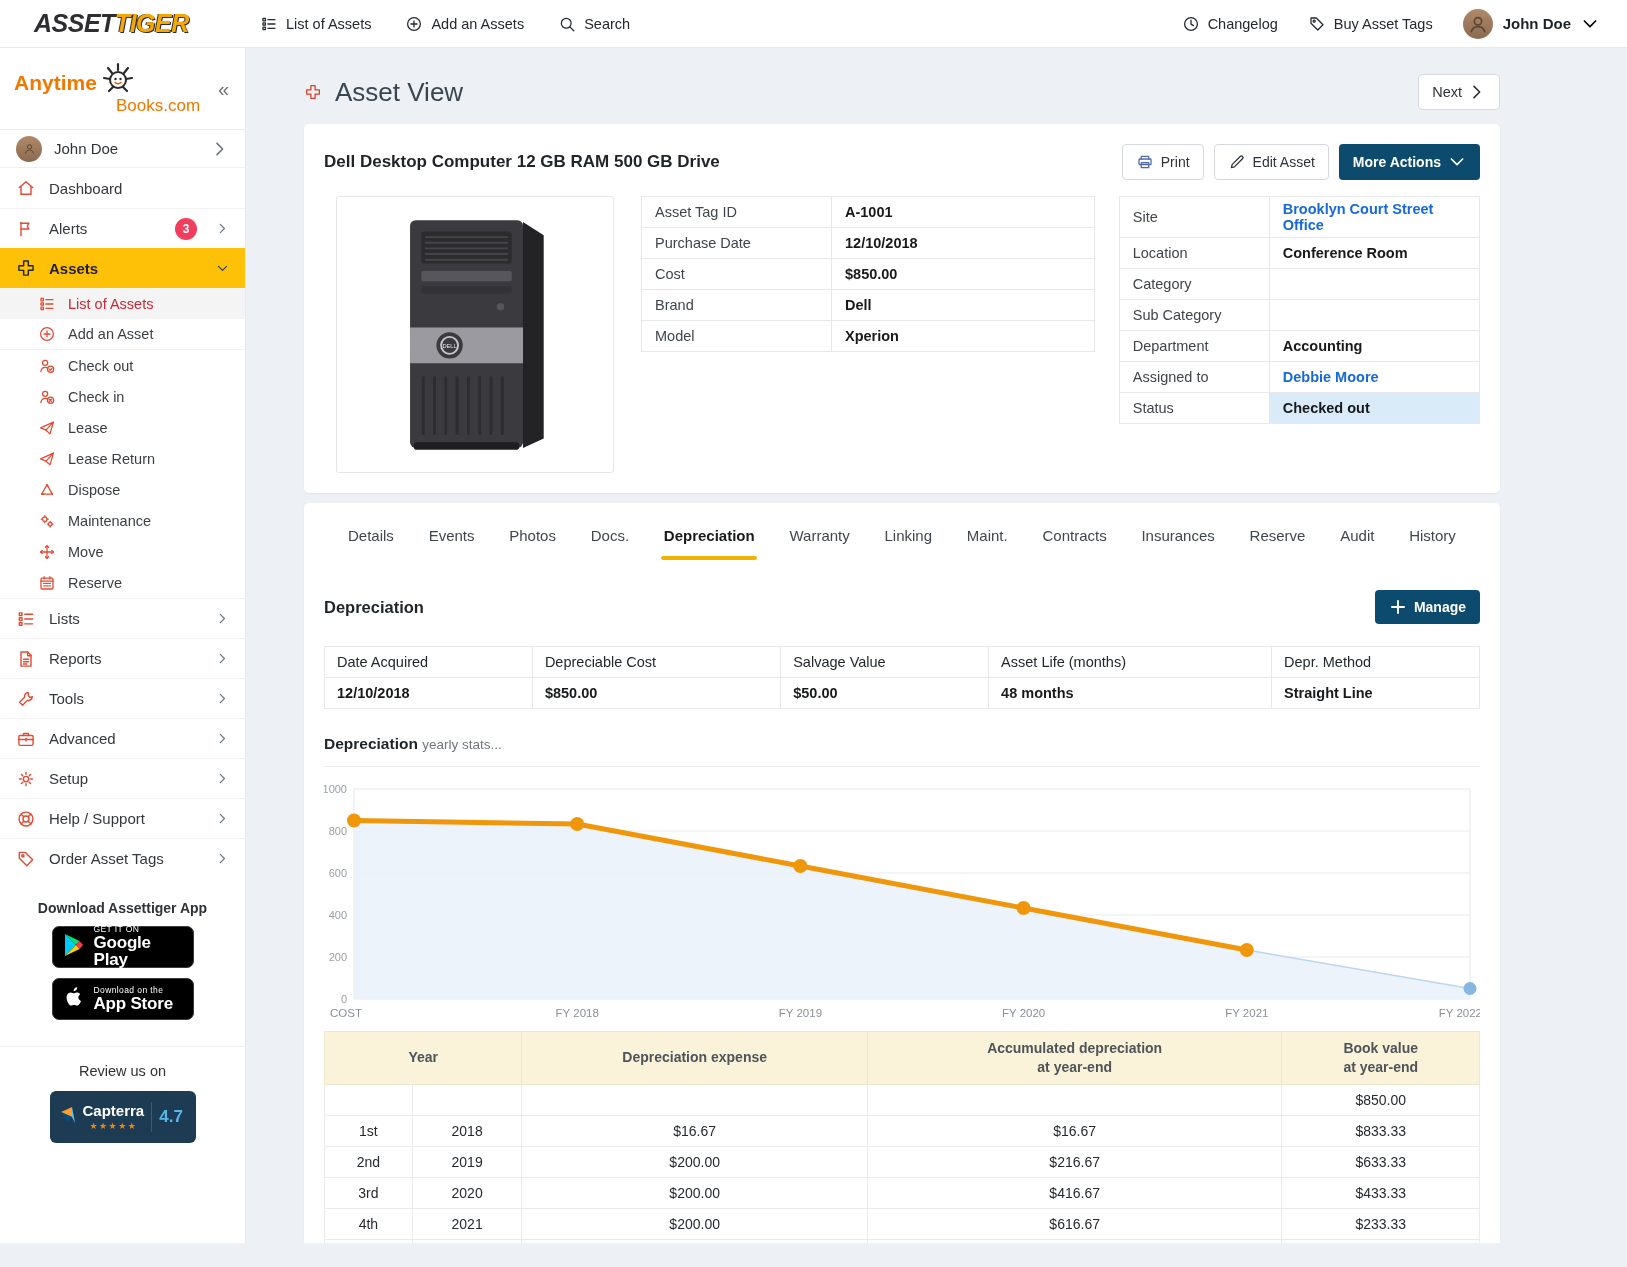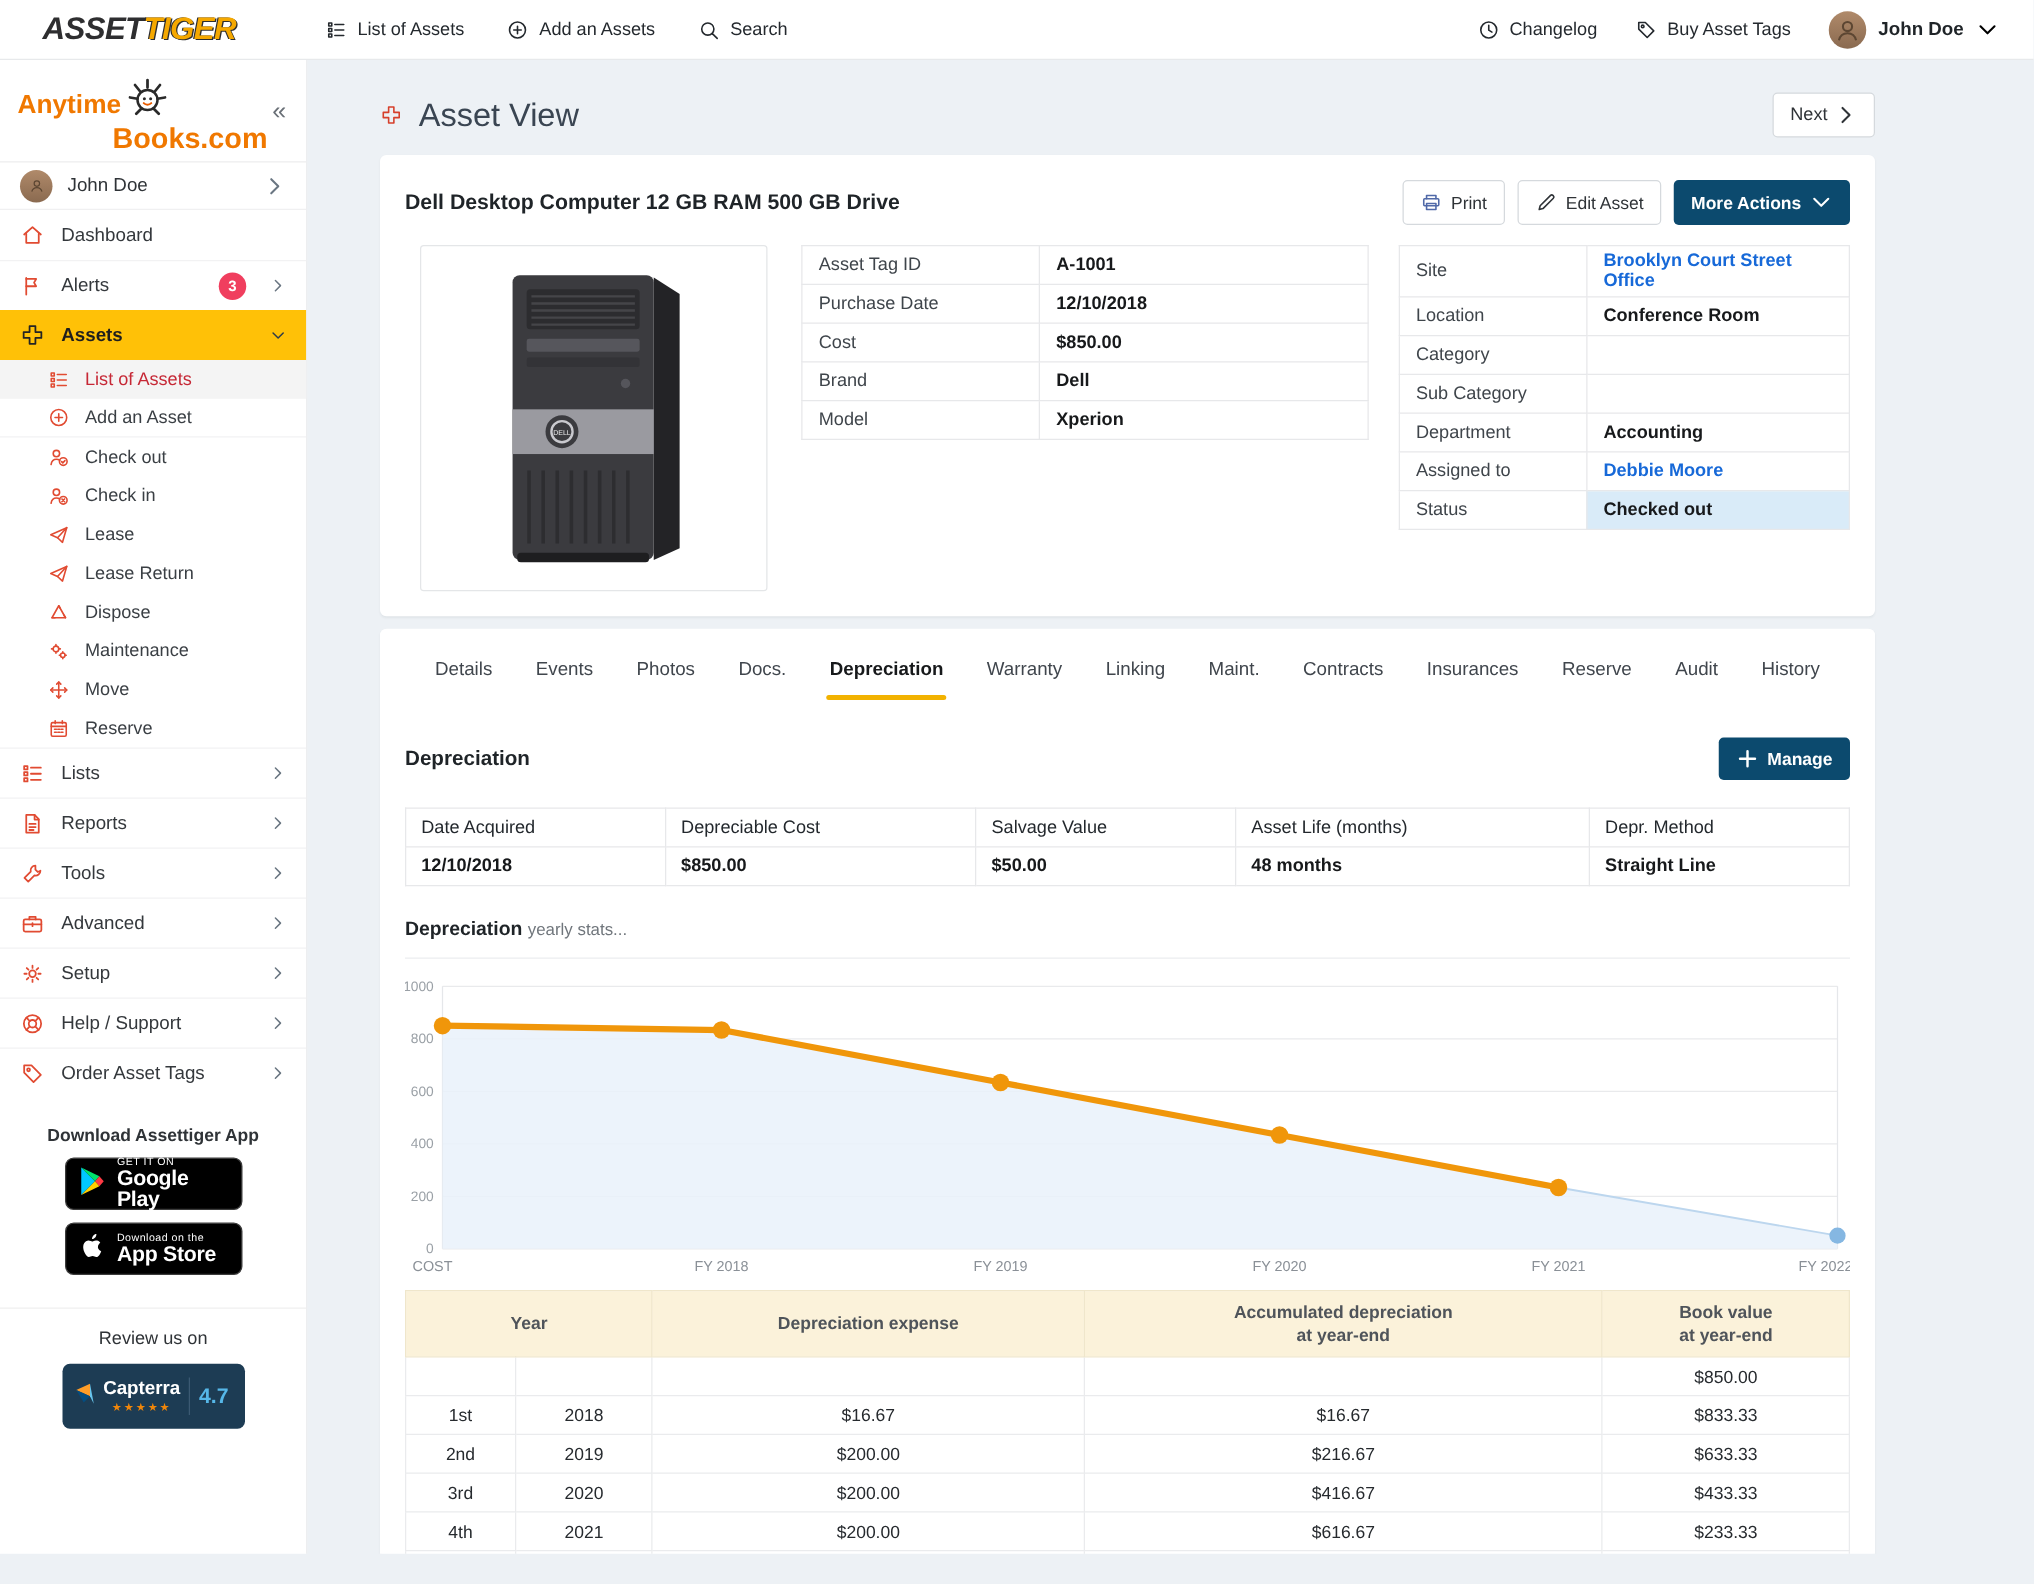"Books.com" .brand .b2 { font-size: 23px -> 17px; font-weight: 700 -> 400; margin: -4px 0 0 76px -> -4px 0 0 102px }
